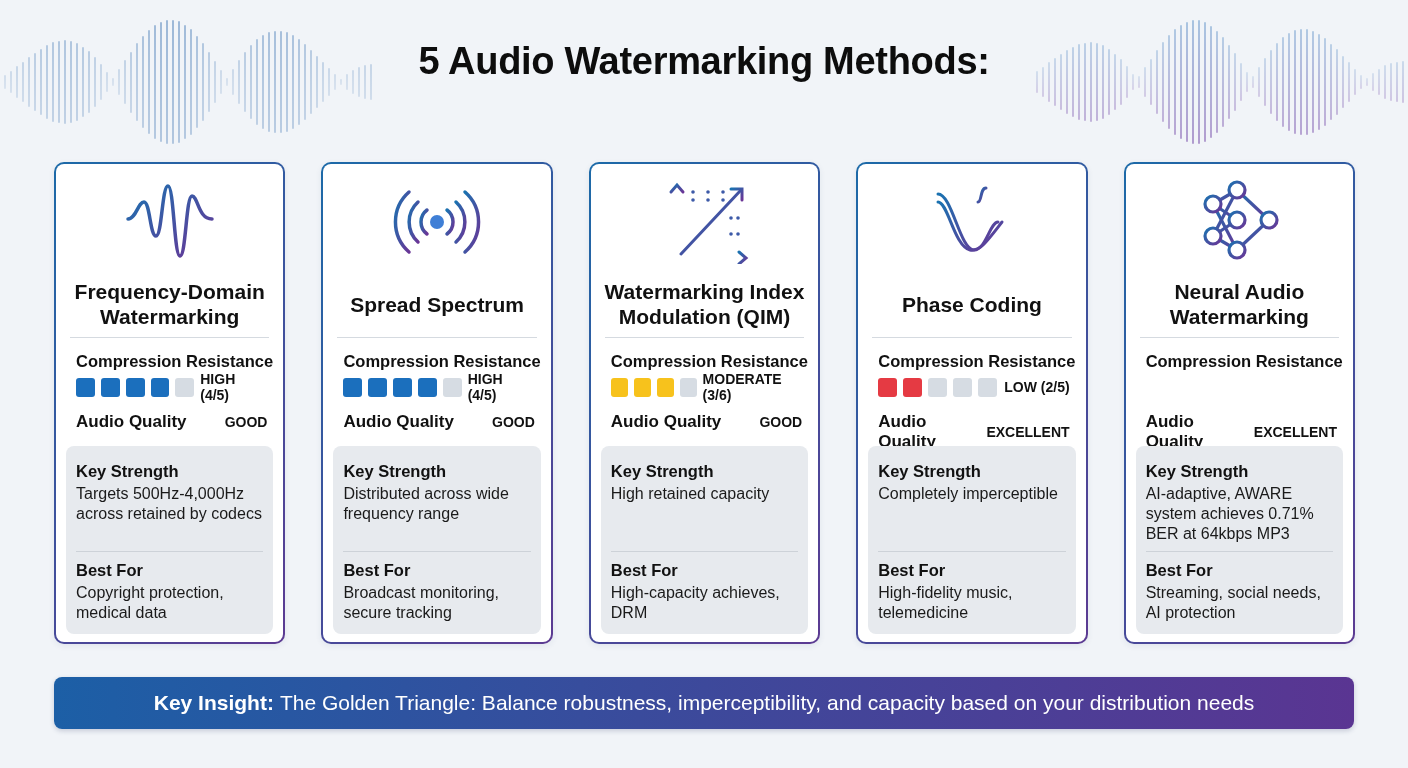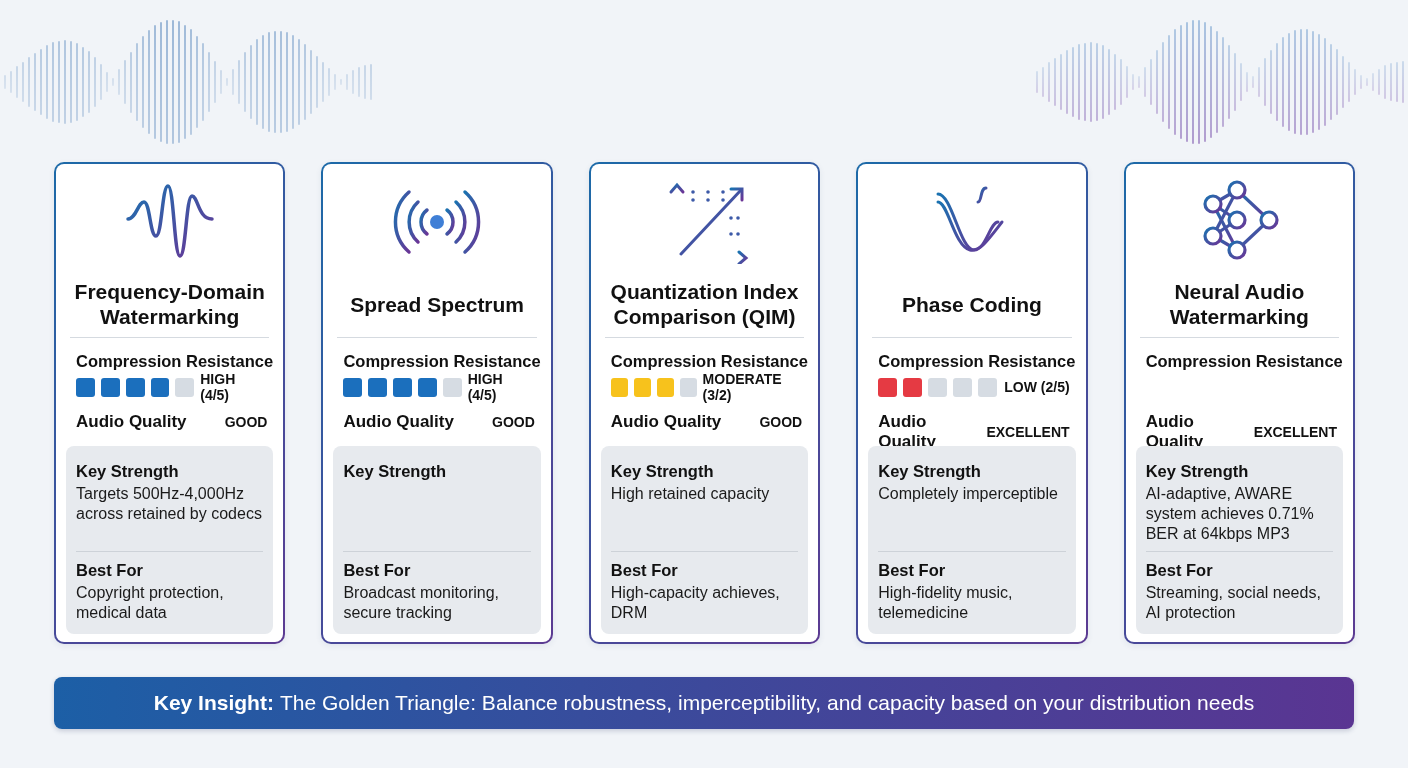"5 Audio Watermarking Methods:" div { html: none -> <div>5 Audio Watermarking Methods:</div> }
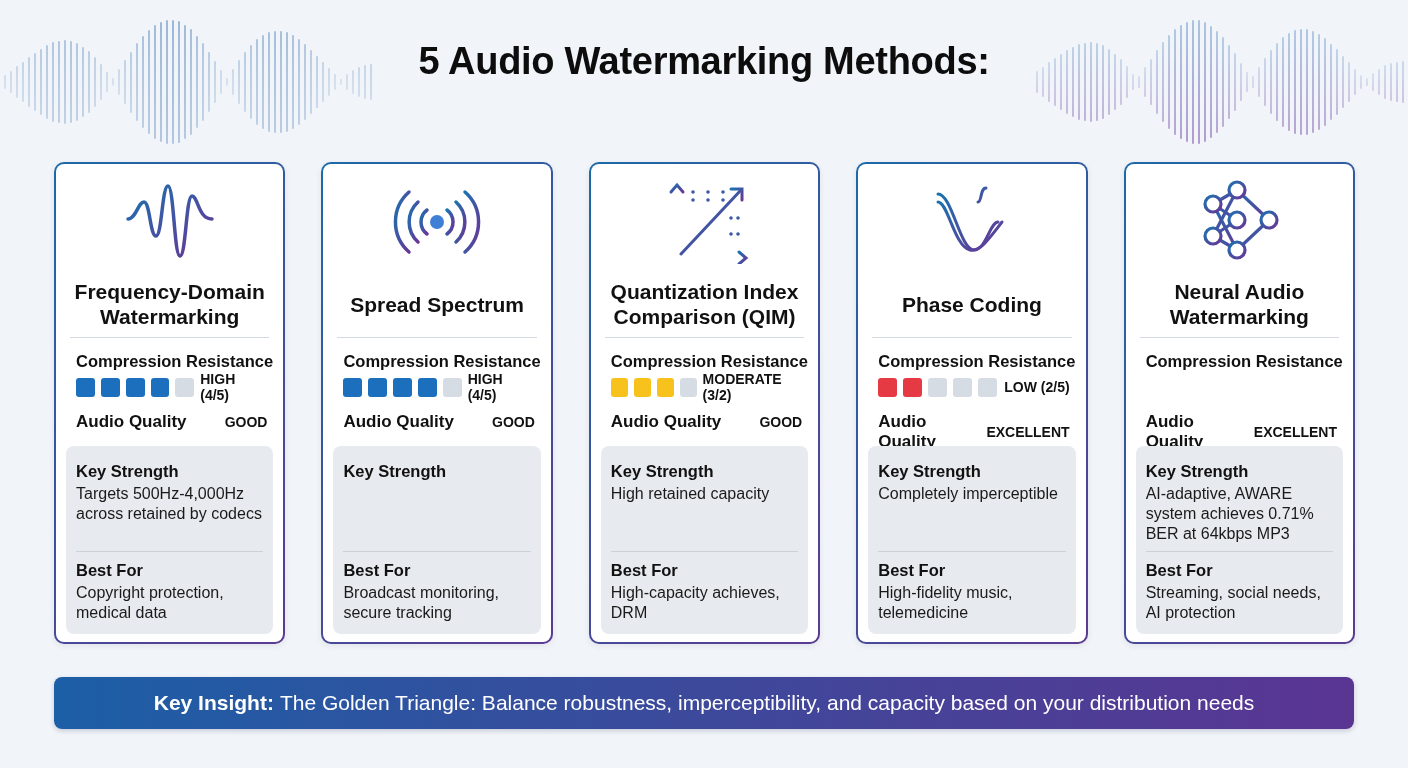"Quantization Index Comparison (QIM)" div.card-title { text: Quantization Index Comparison -> Watermarking Index Modulation }
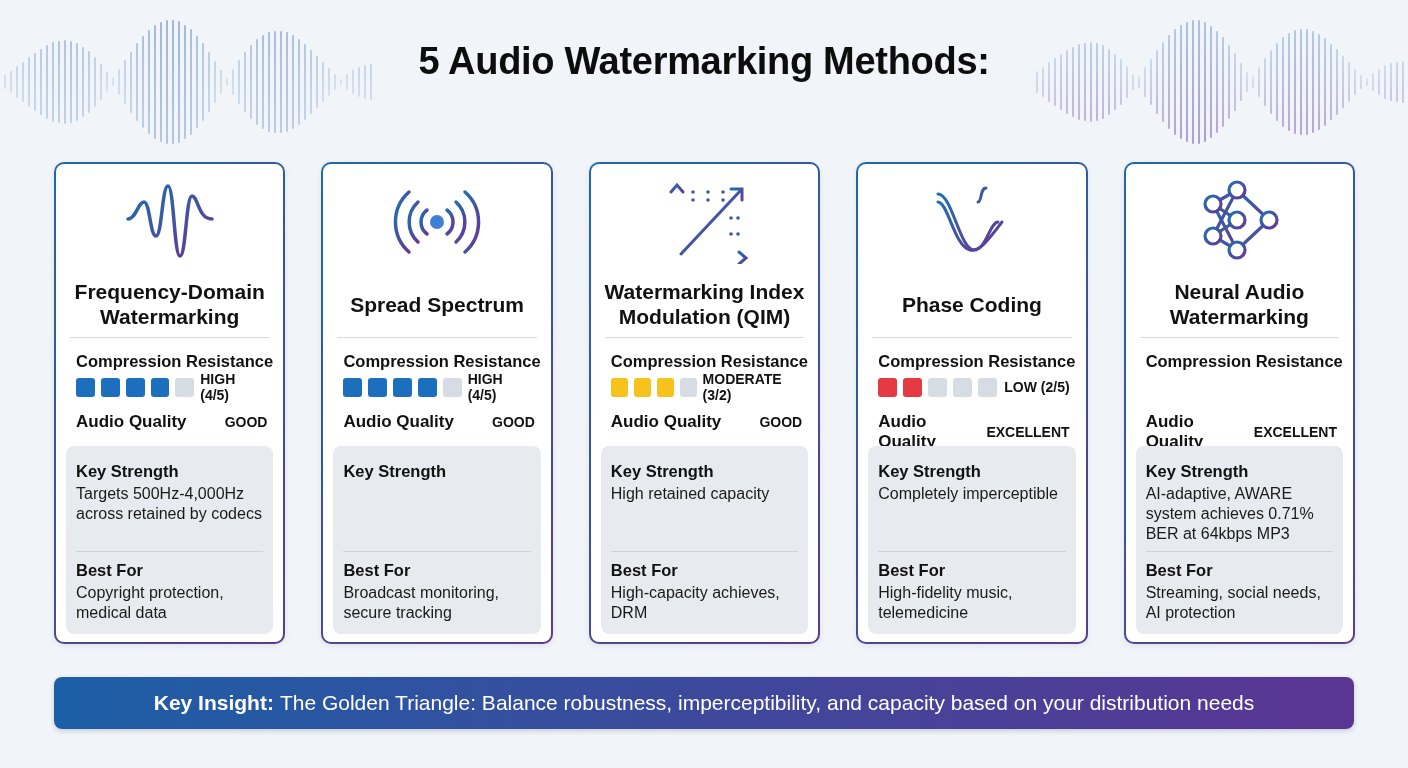"MODERATE (3/2)" span.rating-text { text: 3/2 -> 3/6 }
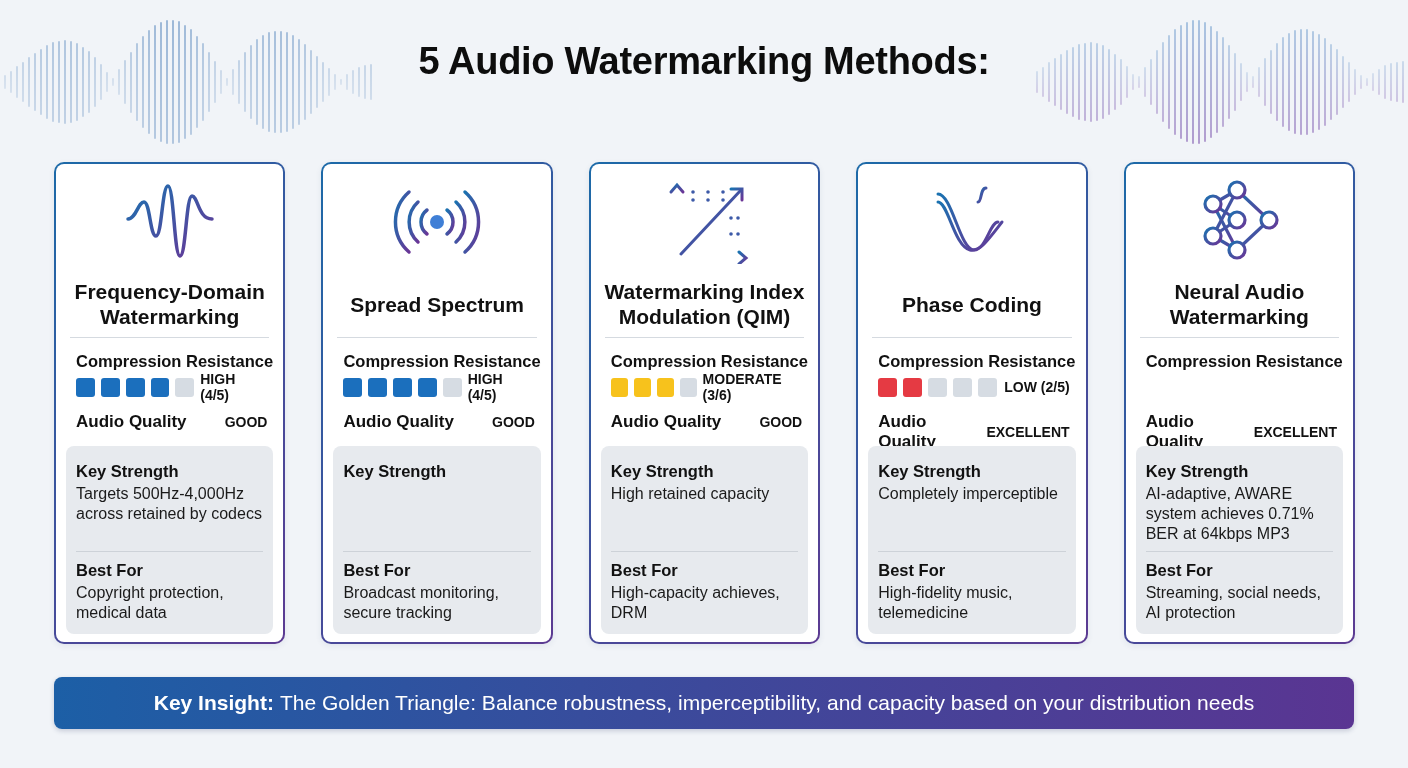"Distributed across wide frequency range" div.ks-text { html: none -> <div>Distributed across wide frequency range</div> }
